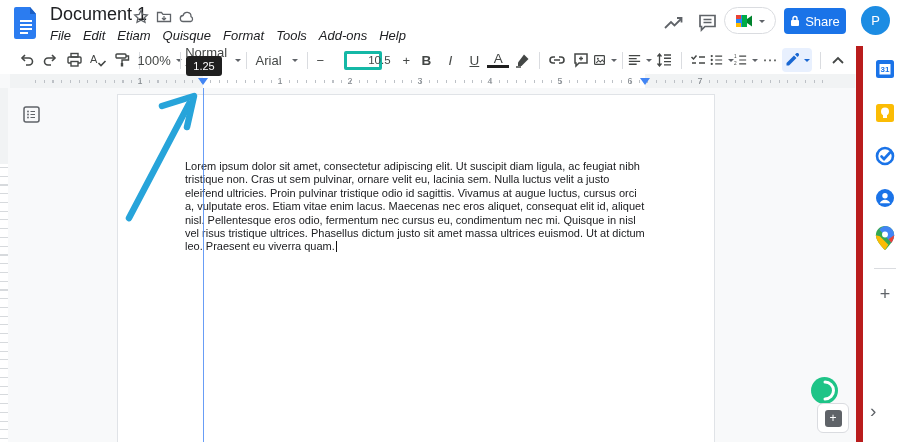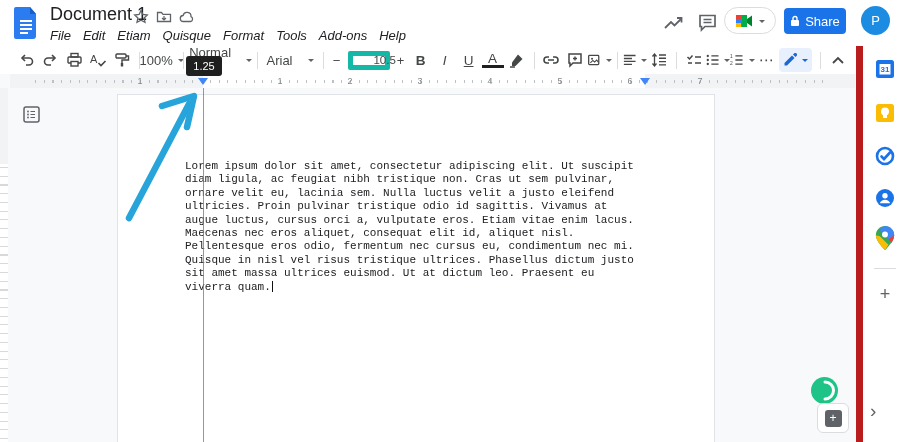"10.5" #font-size-box { border: 5px solid #14b8a6 -> 3px solid #14b8a6; margin: 0 3px -> 0 16px }
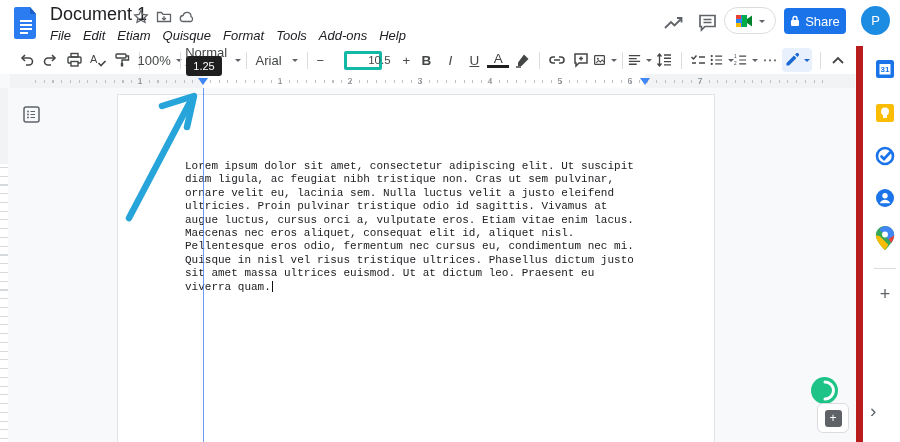"Lorem ipsum dolor sit amet," #canvas { font-family: Liberation Mono, monospace -> none }
